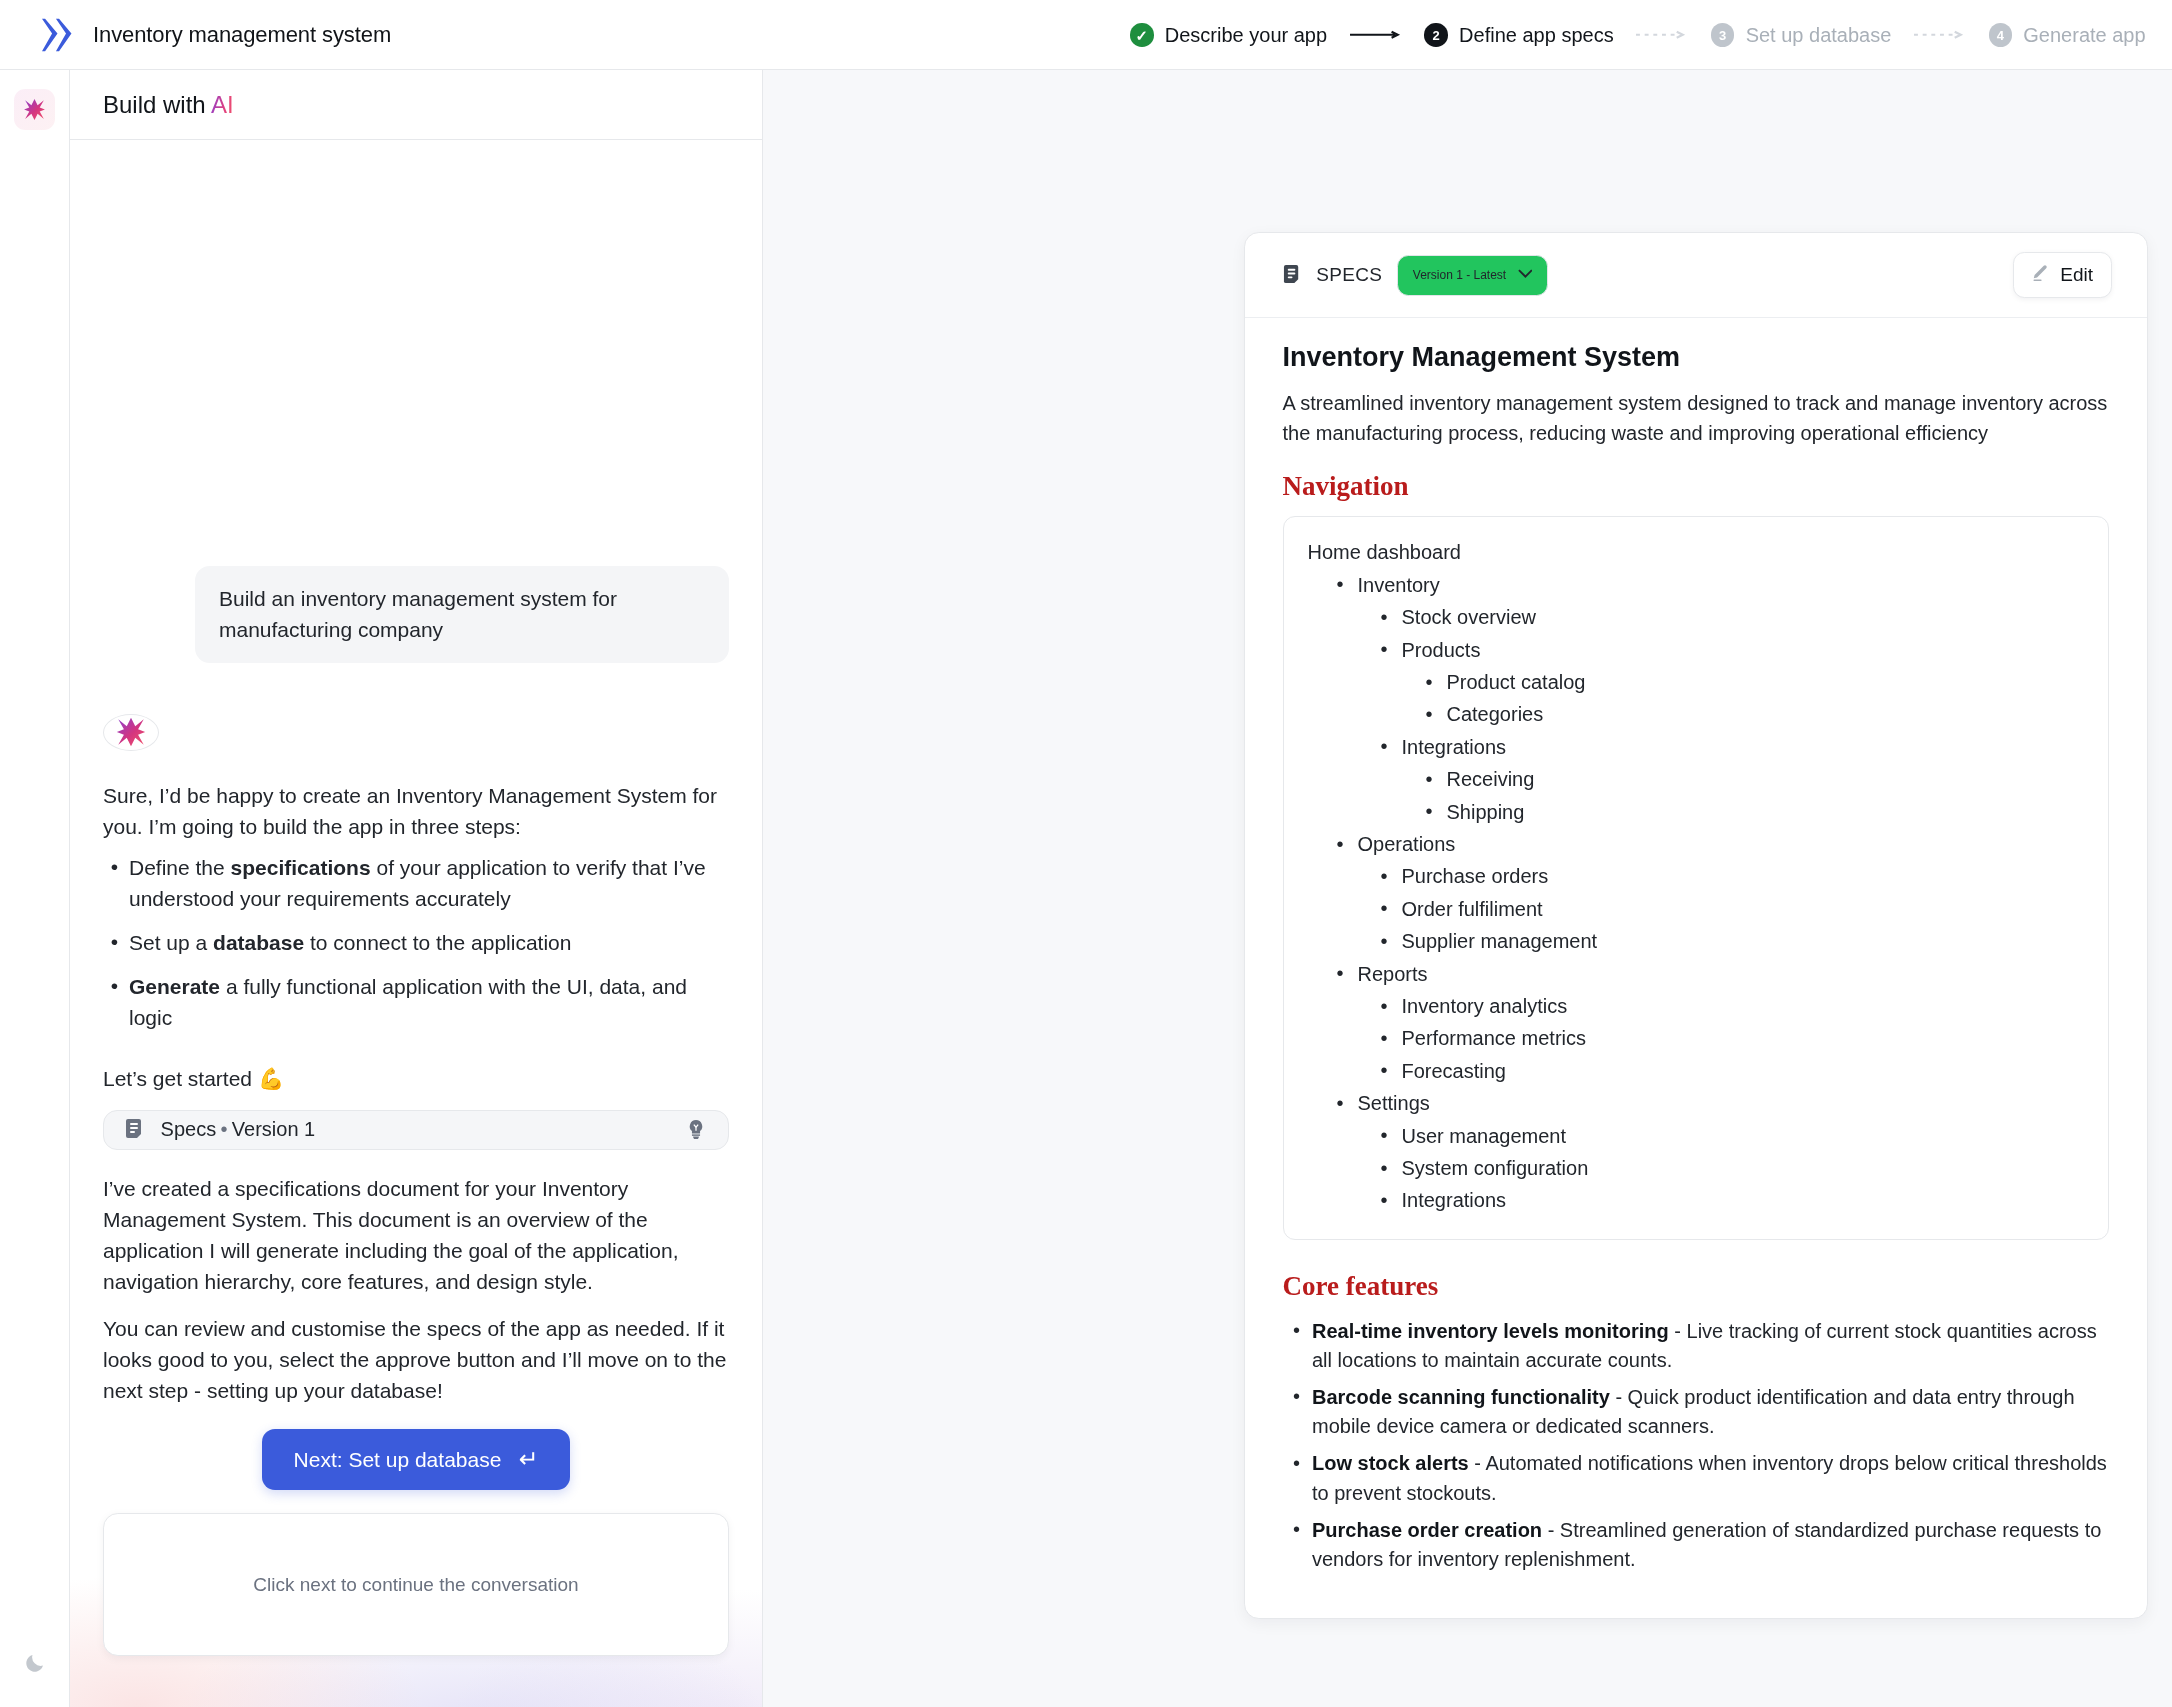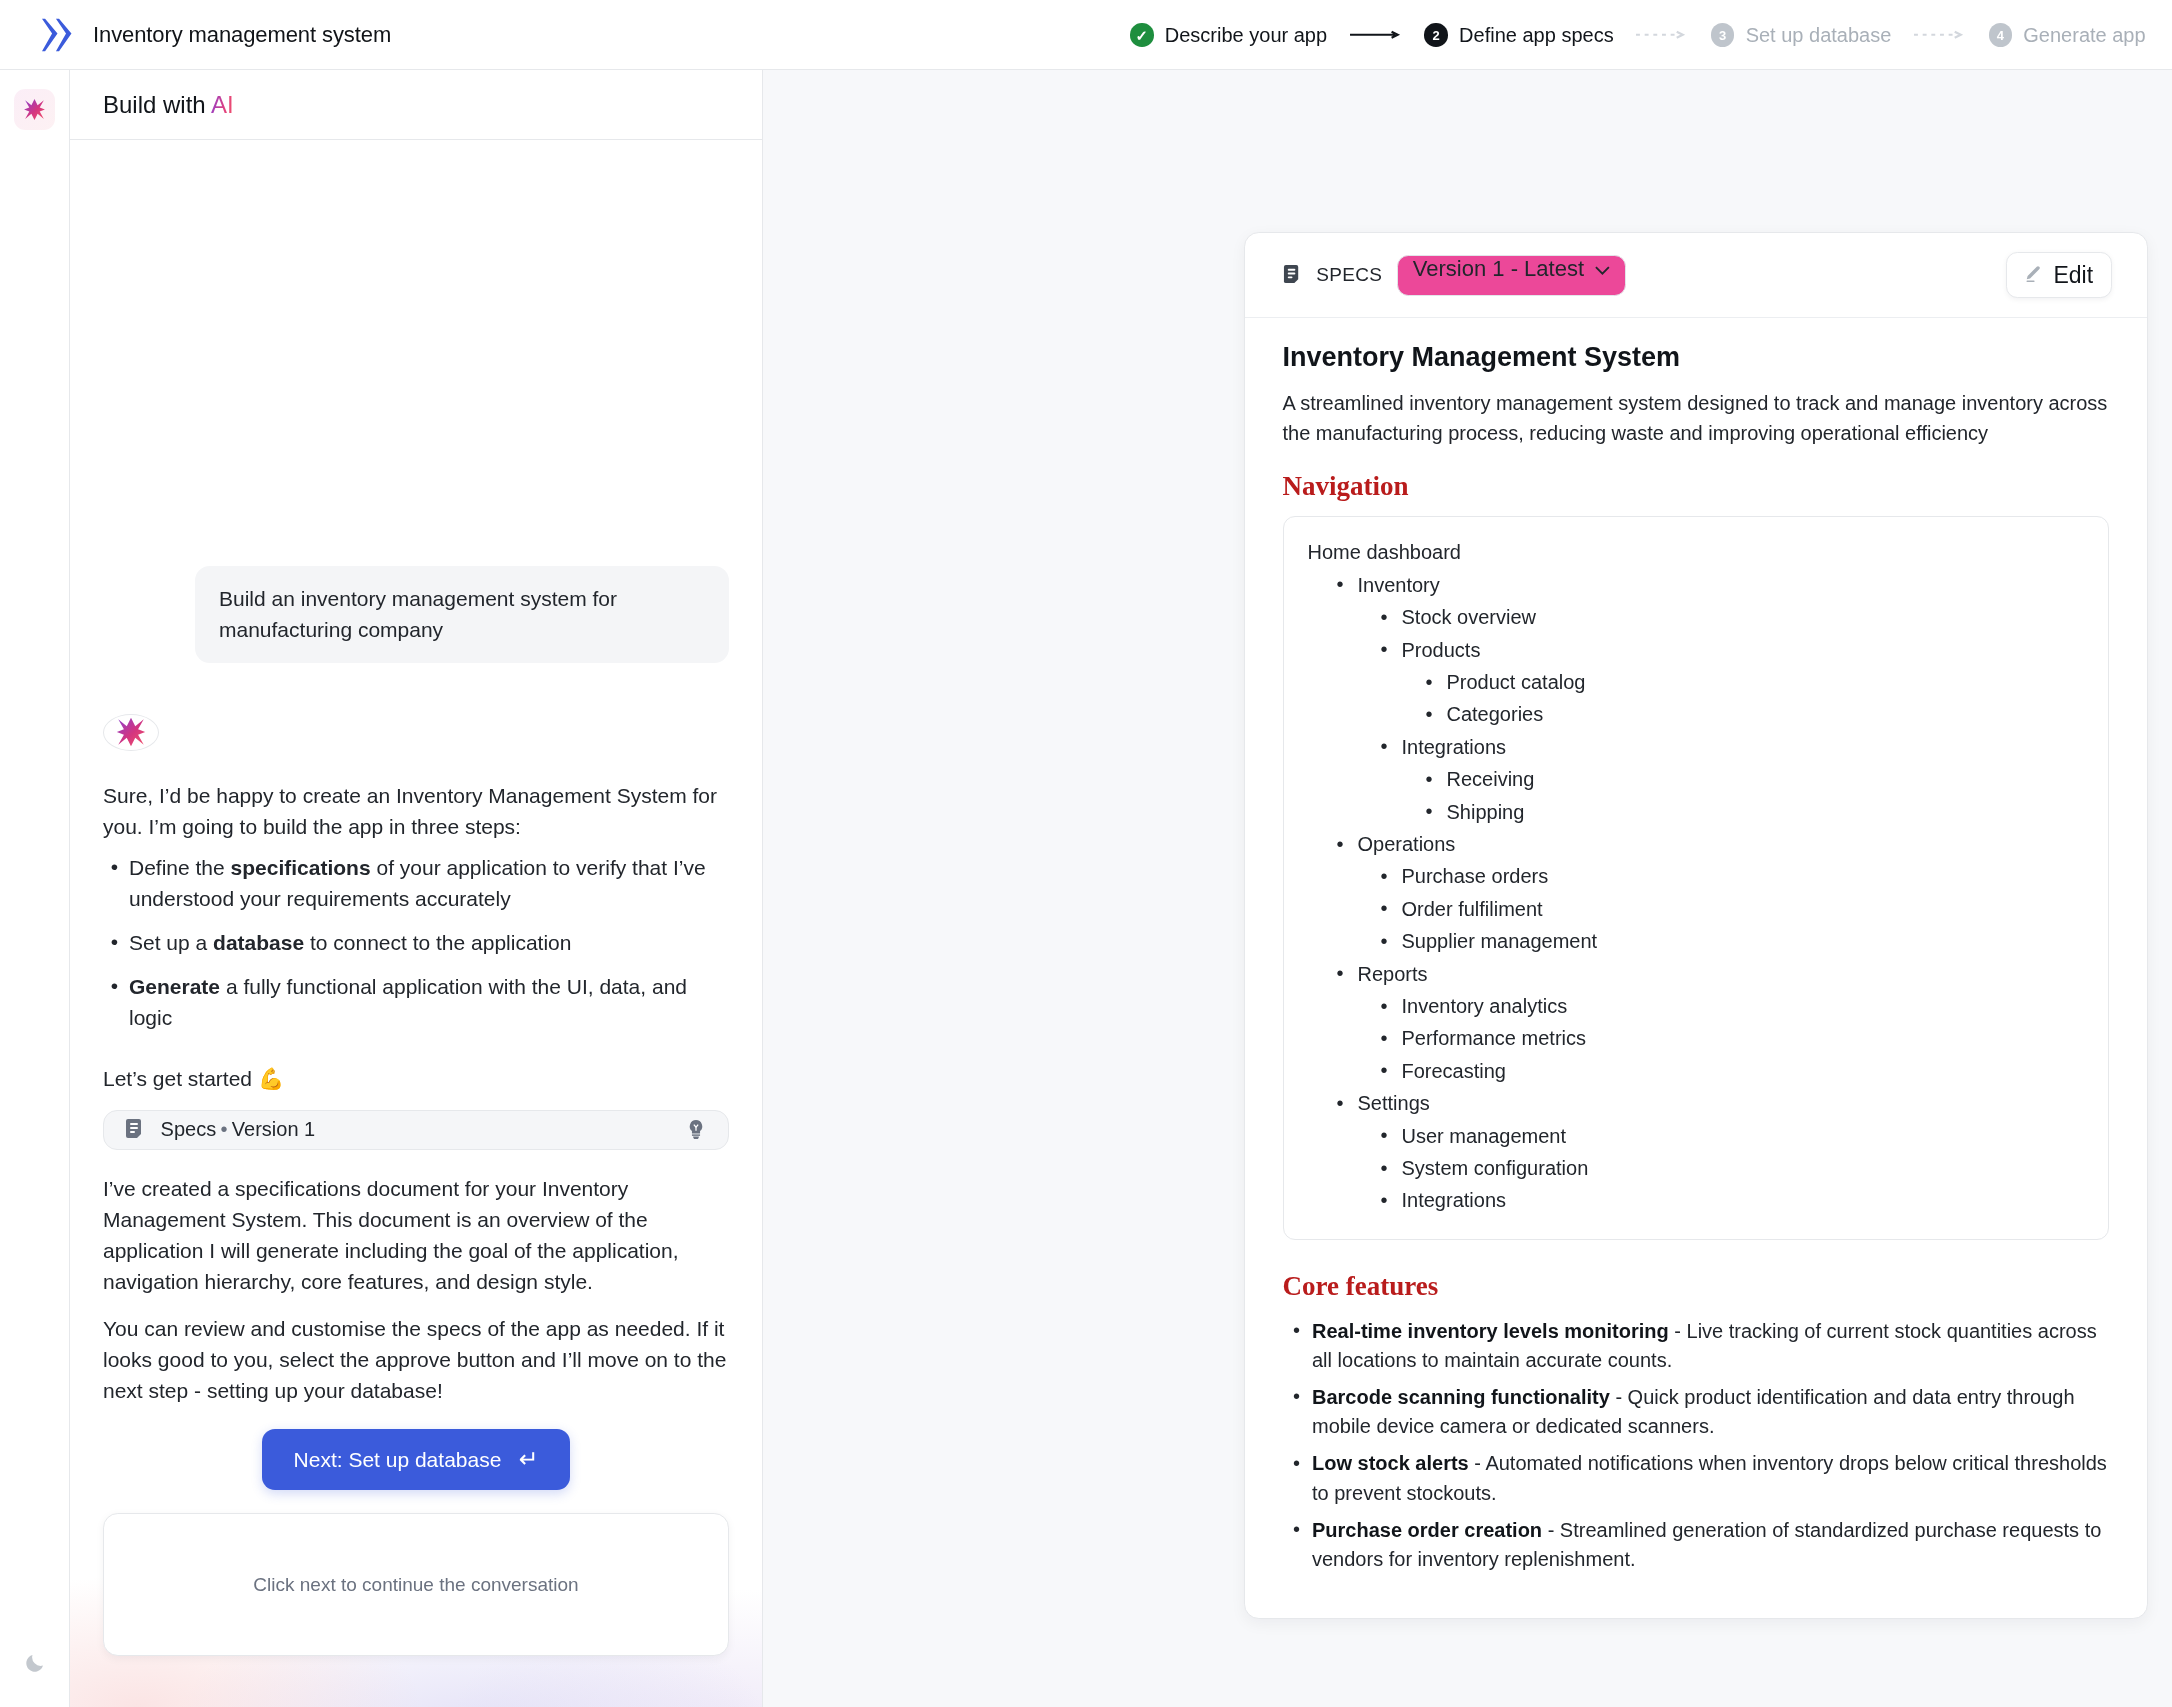"Version 1 - Latest" .version-chip { align-items: flex-start -> center; background: #ec4899 -> #22c55e; font-size: 22px -> 12px }
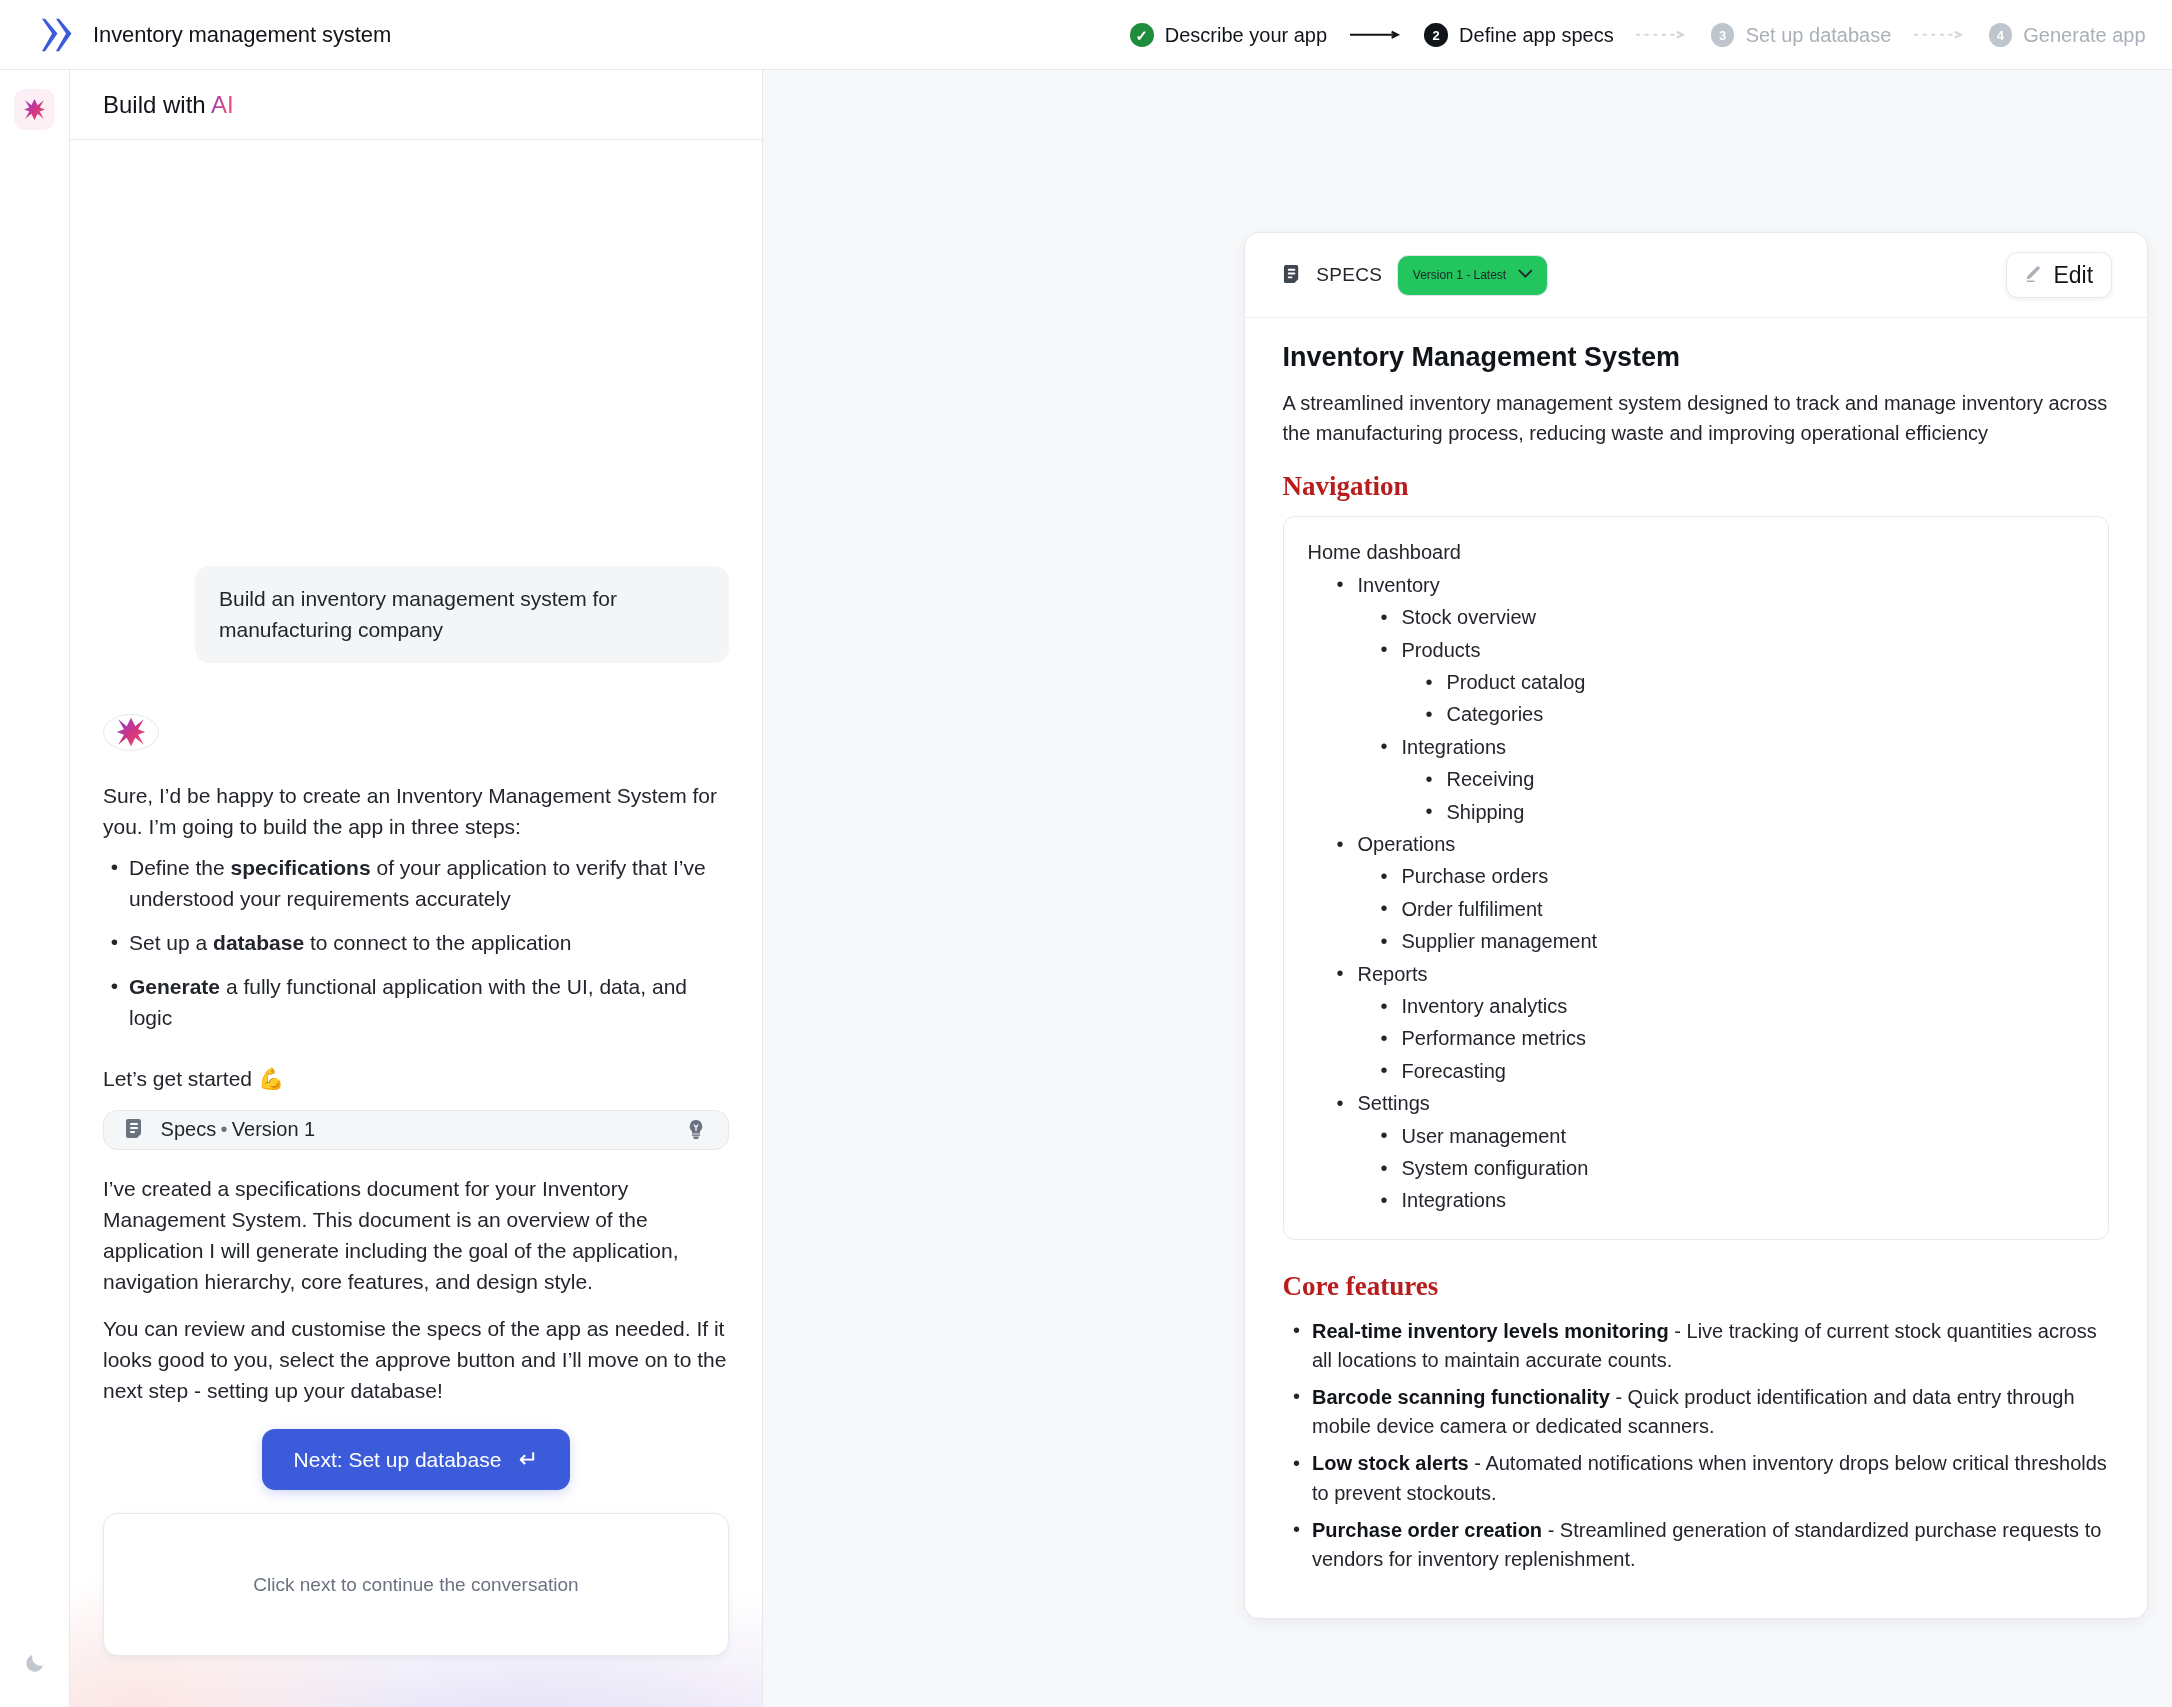"Edit" .edit-btn { font-size: 23px -> 19px }
